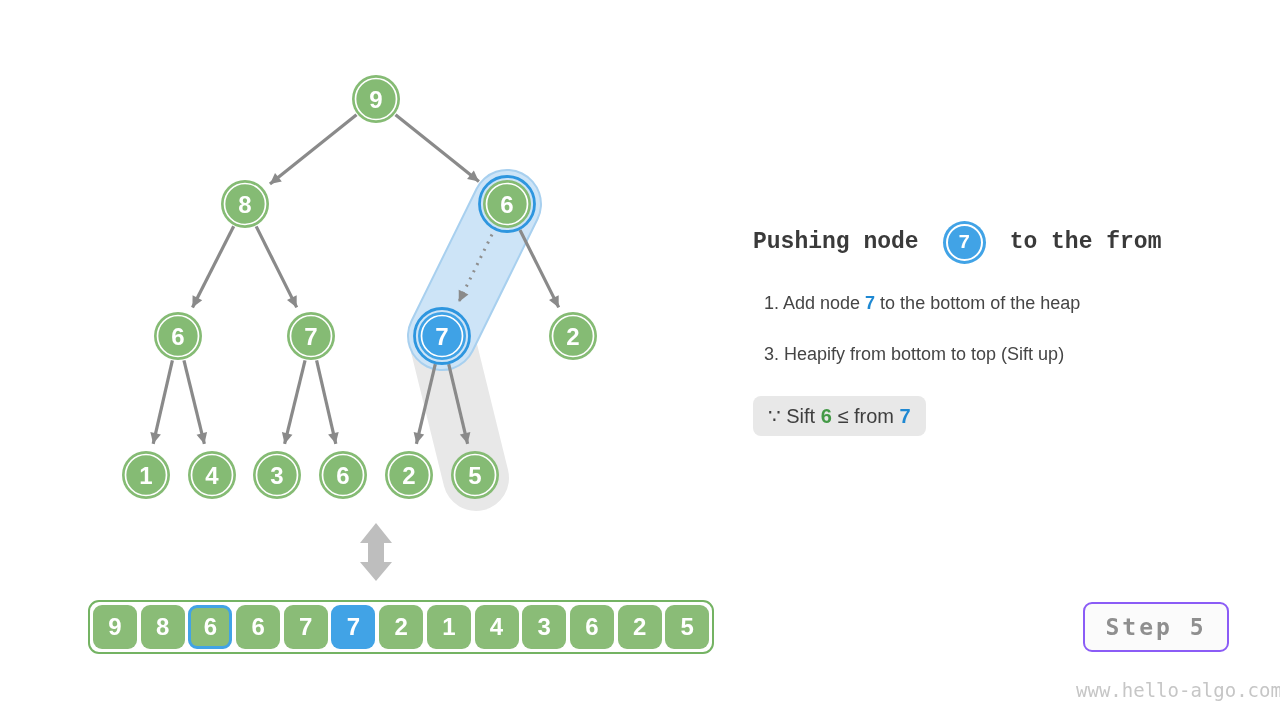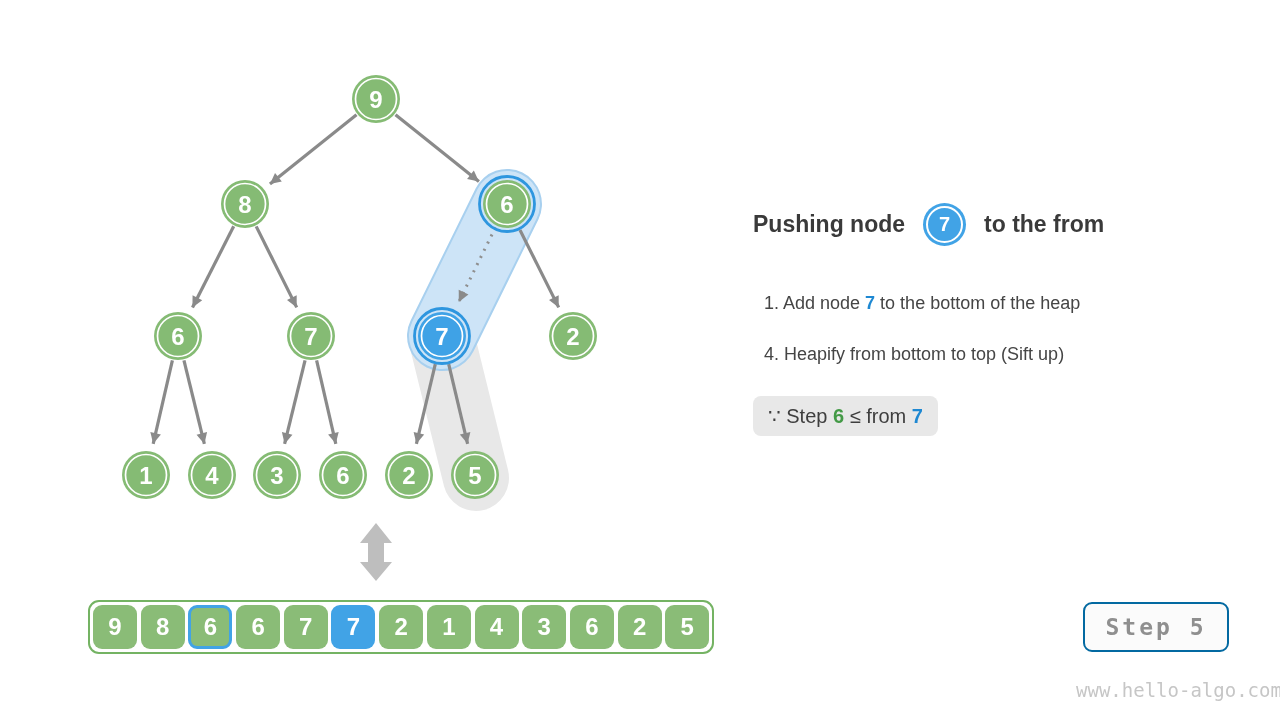"Pushing node" .panel-title { font-family: none -> Liberation Mono, monospace; gap: 17px -> 23px; top: 202px -> 220px }
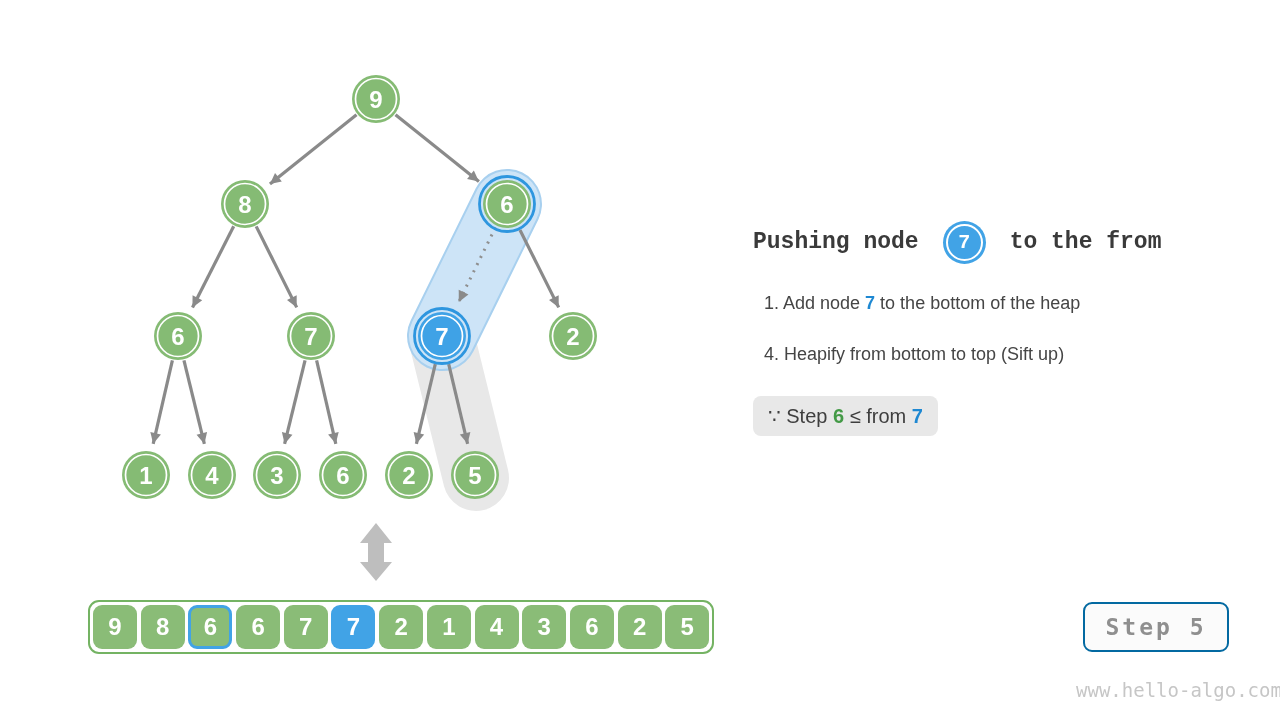"4. Heapify from bottom to" span { text: 4 -> 3 }
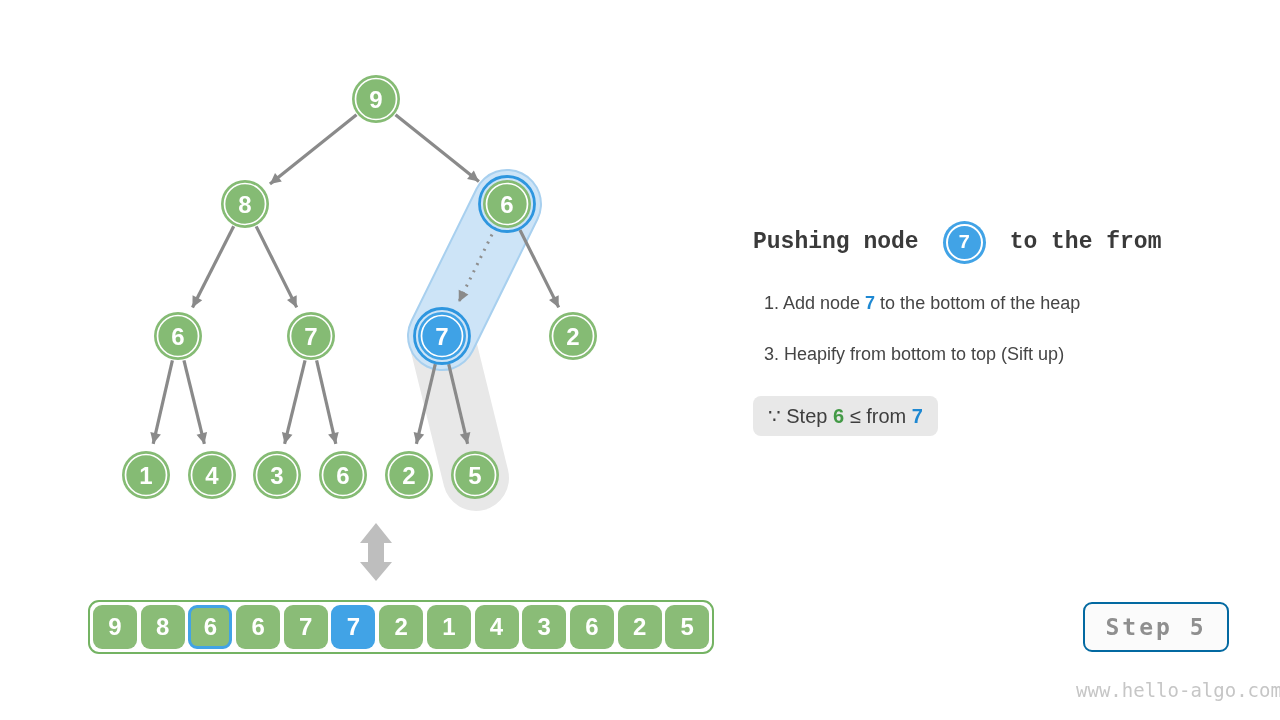"∵ Step" span { text: Step -> Sift }
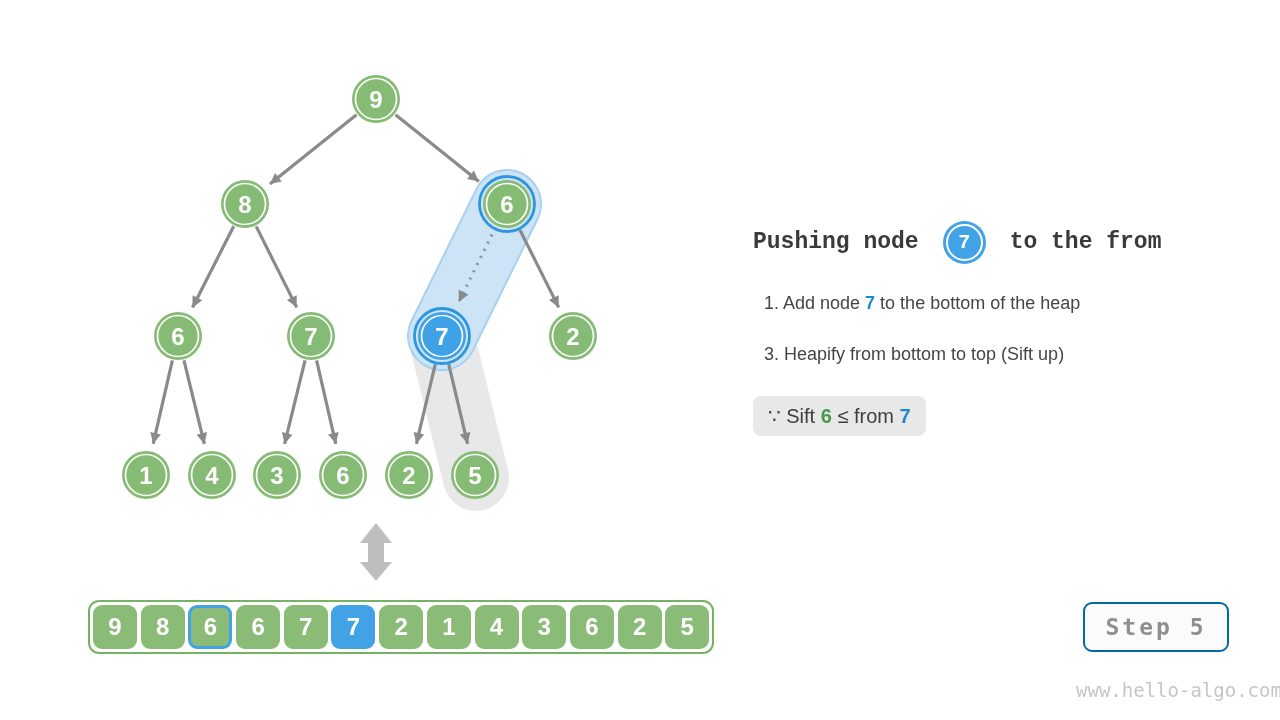"Step 5" .step-btn { border: 2px solid #0369a1 -> 2px solid #8b5cf6 }
